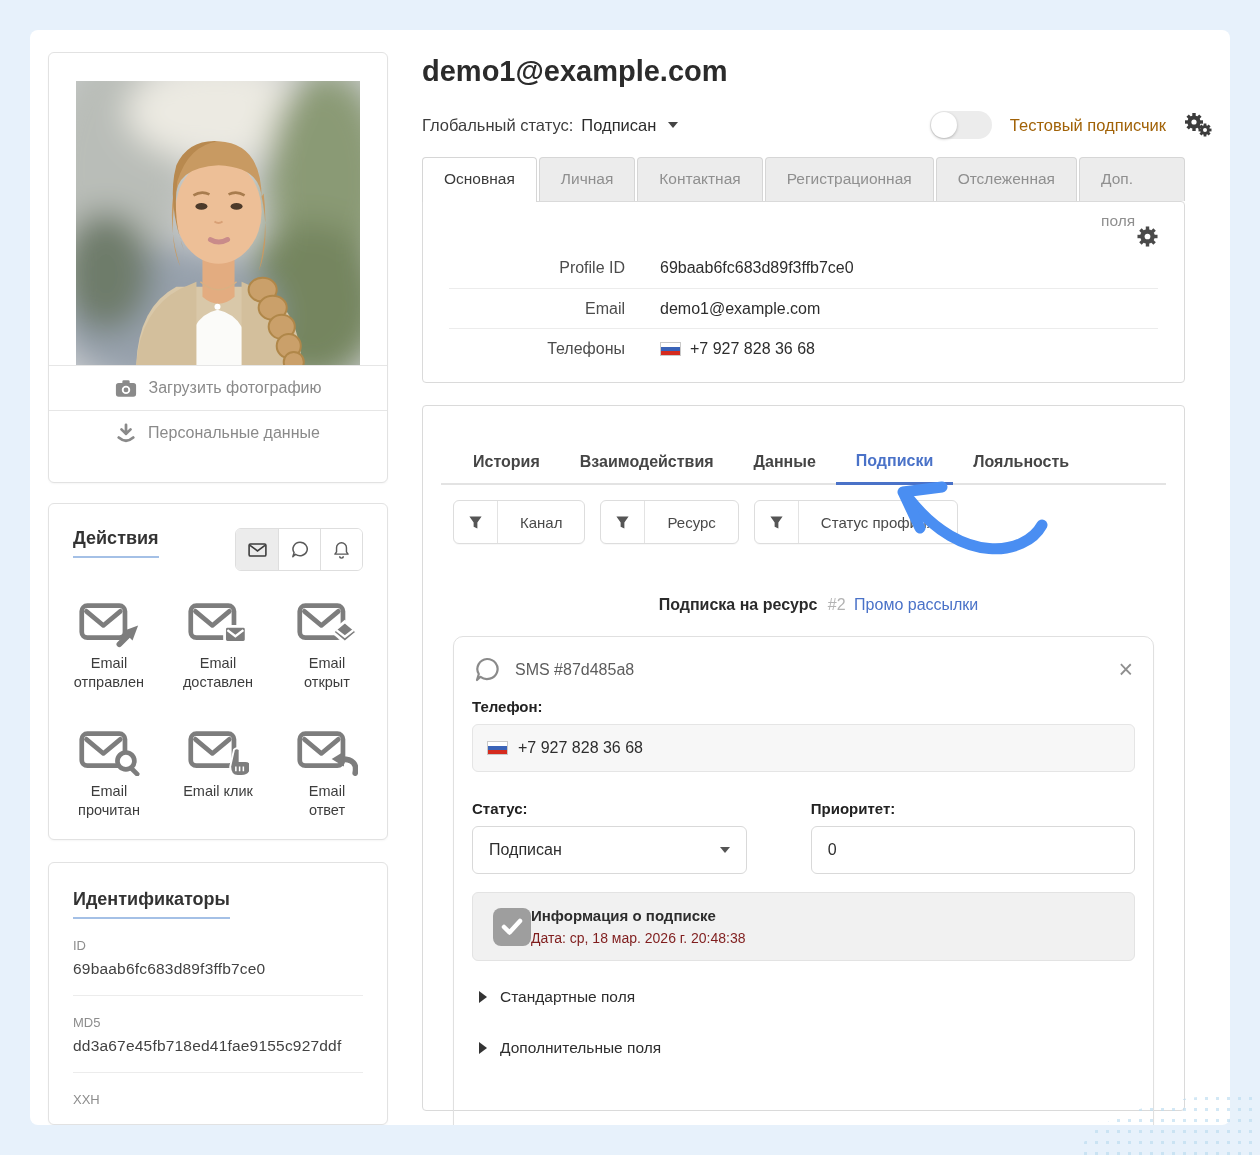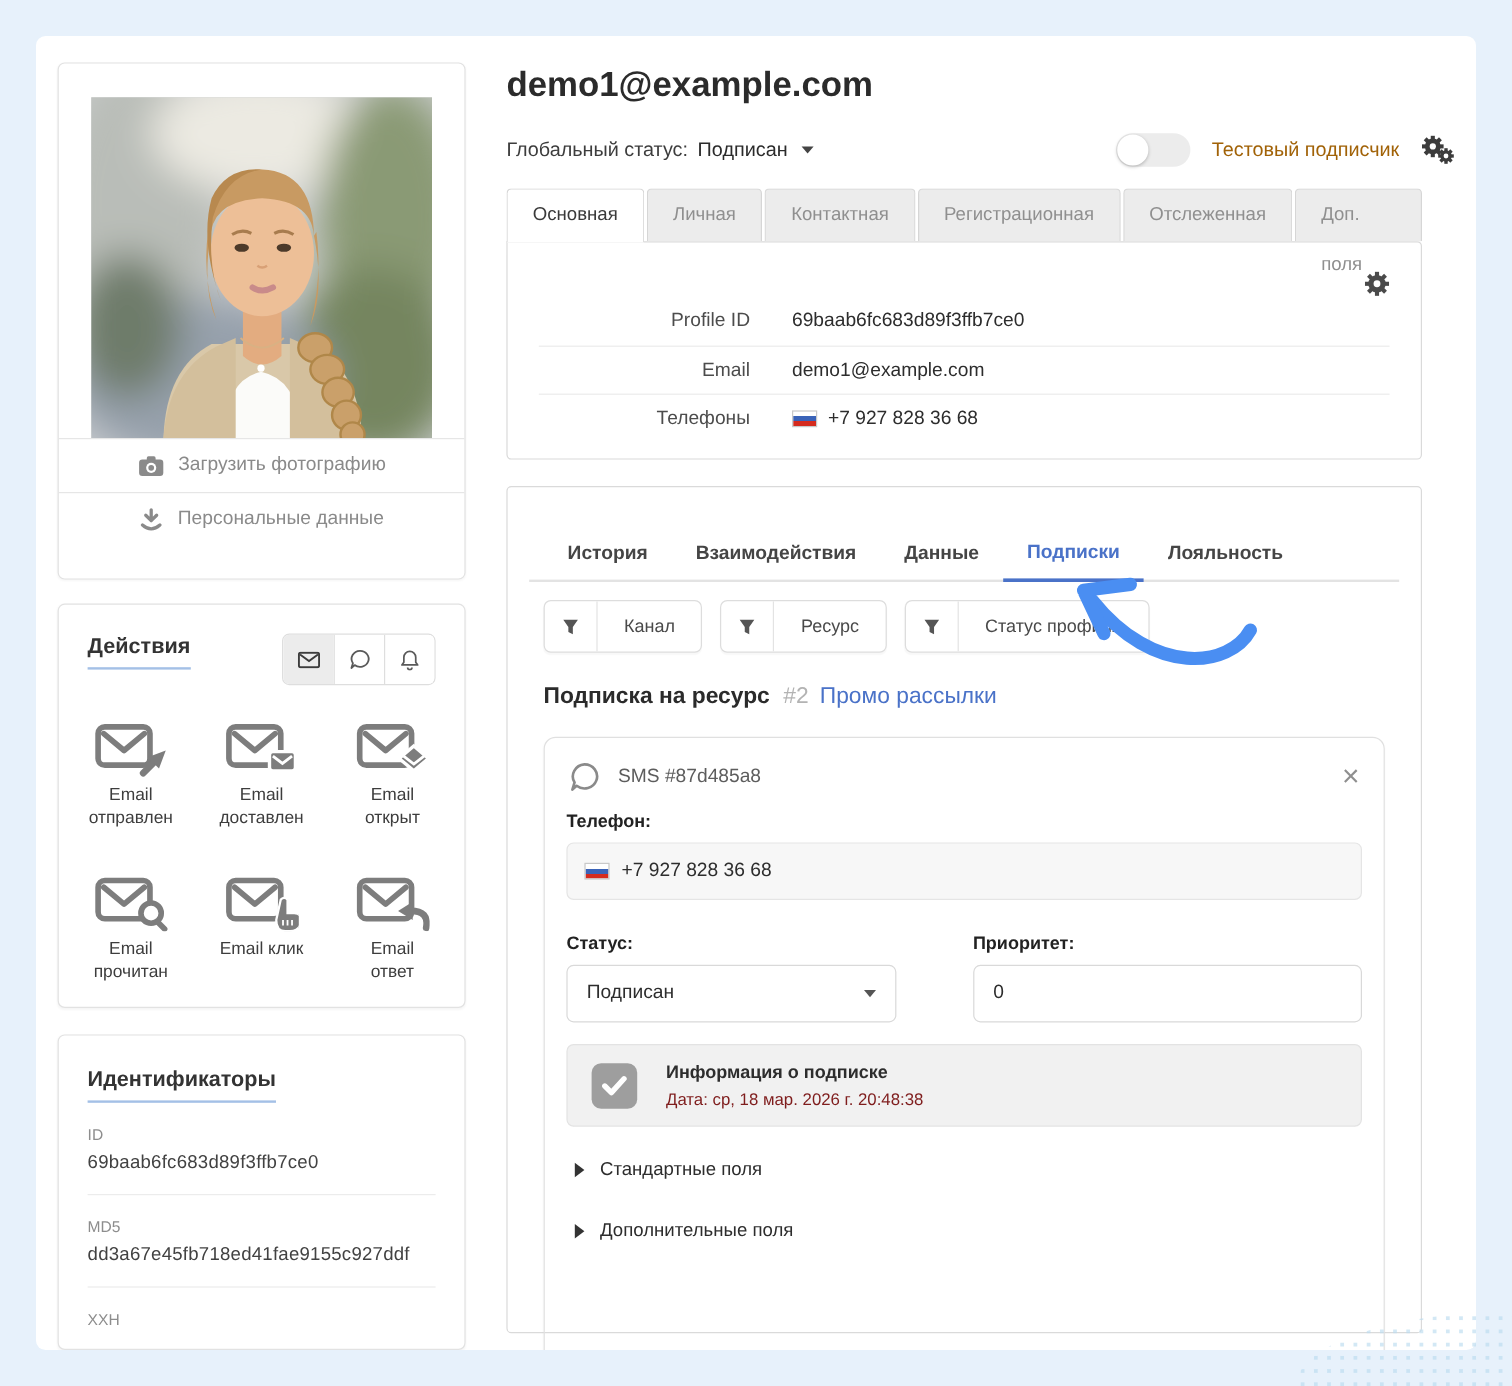"Подписка на ресурс #2 Промо" .section-title { font-size: 19px -> 16px; margin: 26px 0 0 30px -> 52px 0 0 30px; text-align: none -> center }
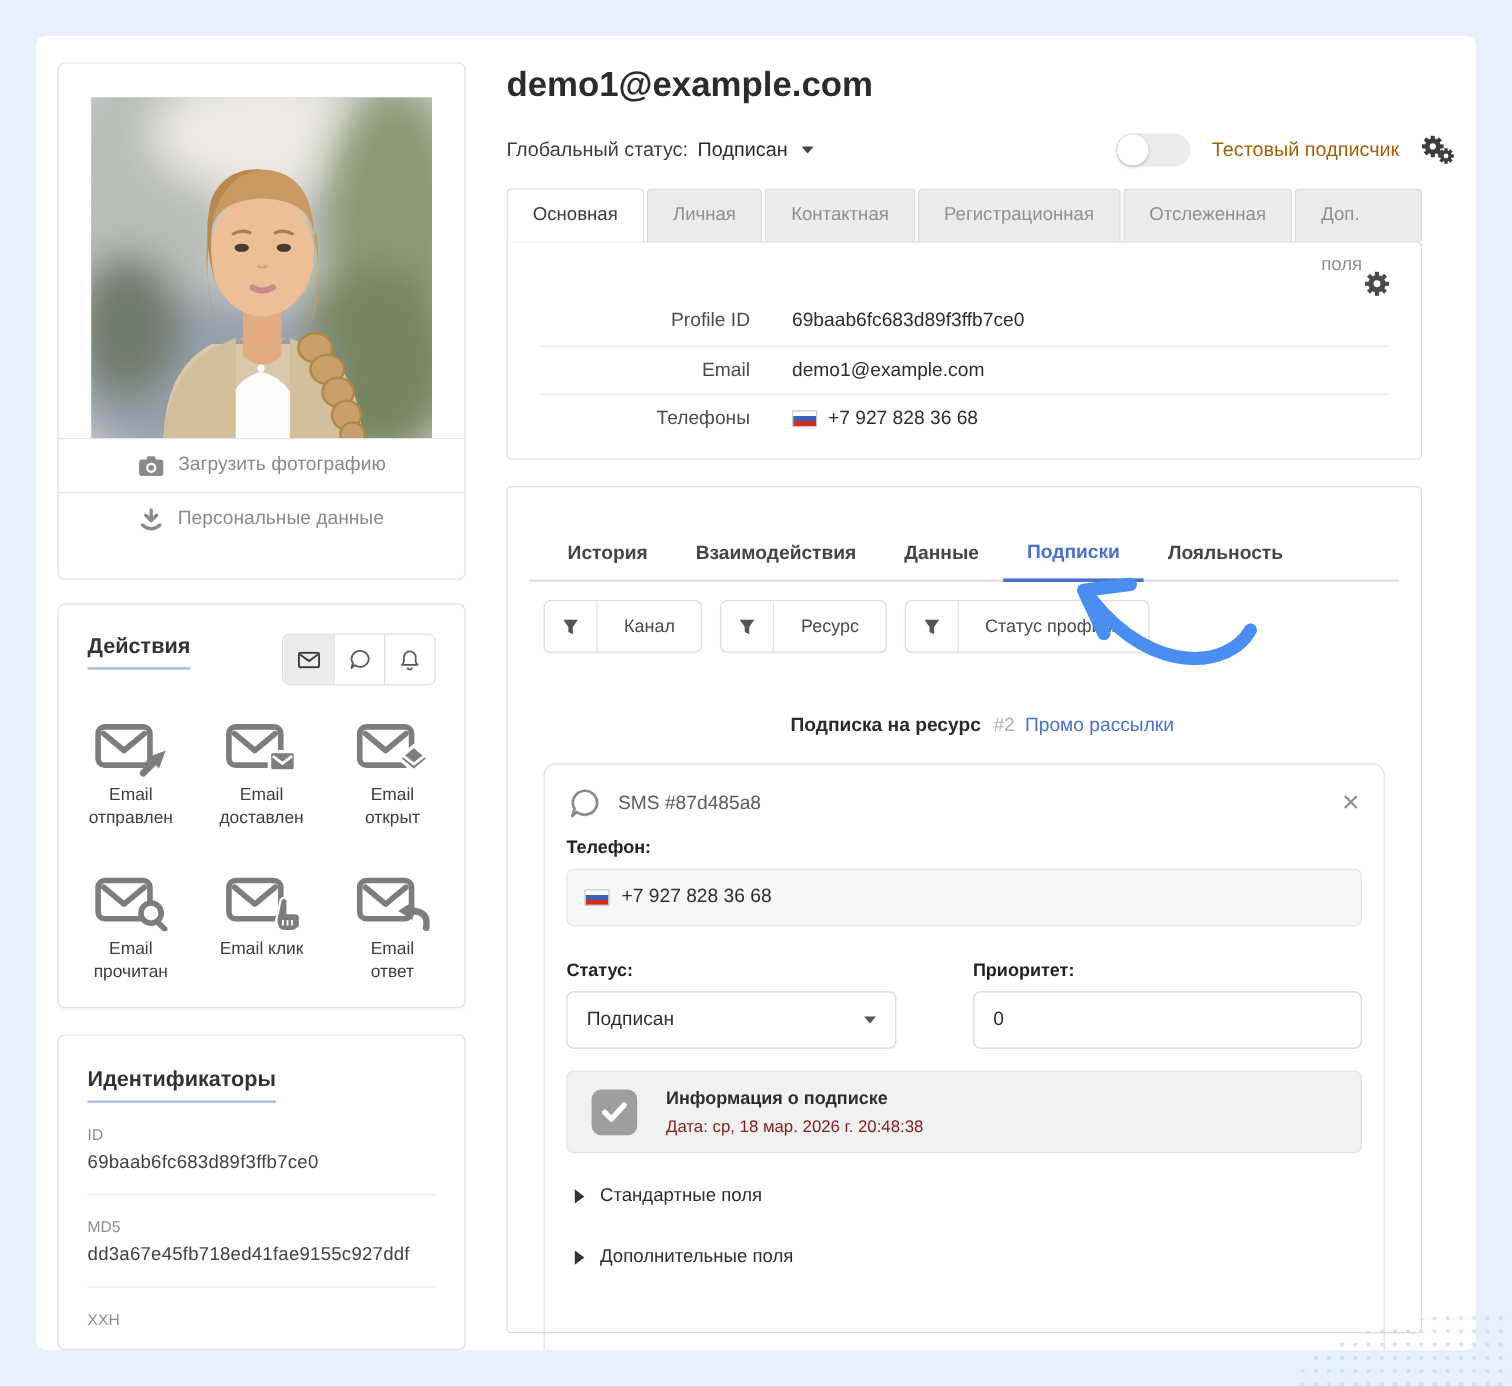"Информация о подписке" .info-panel { gap: 24px -> none }
